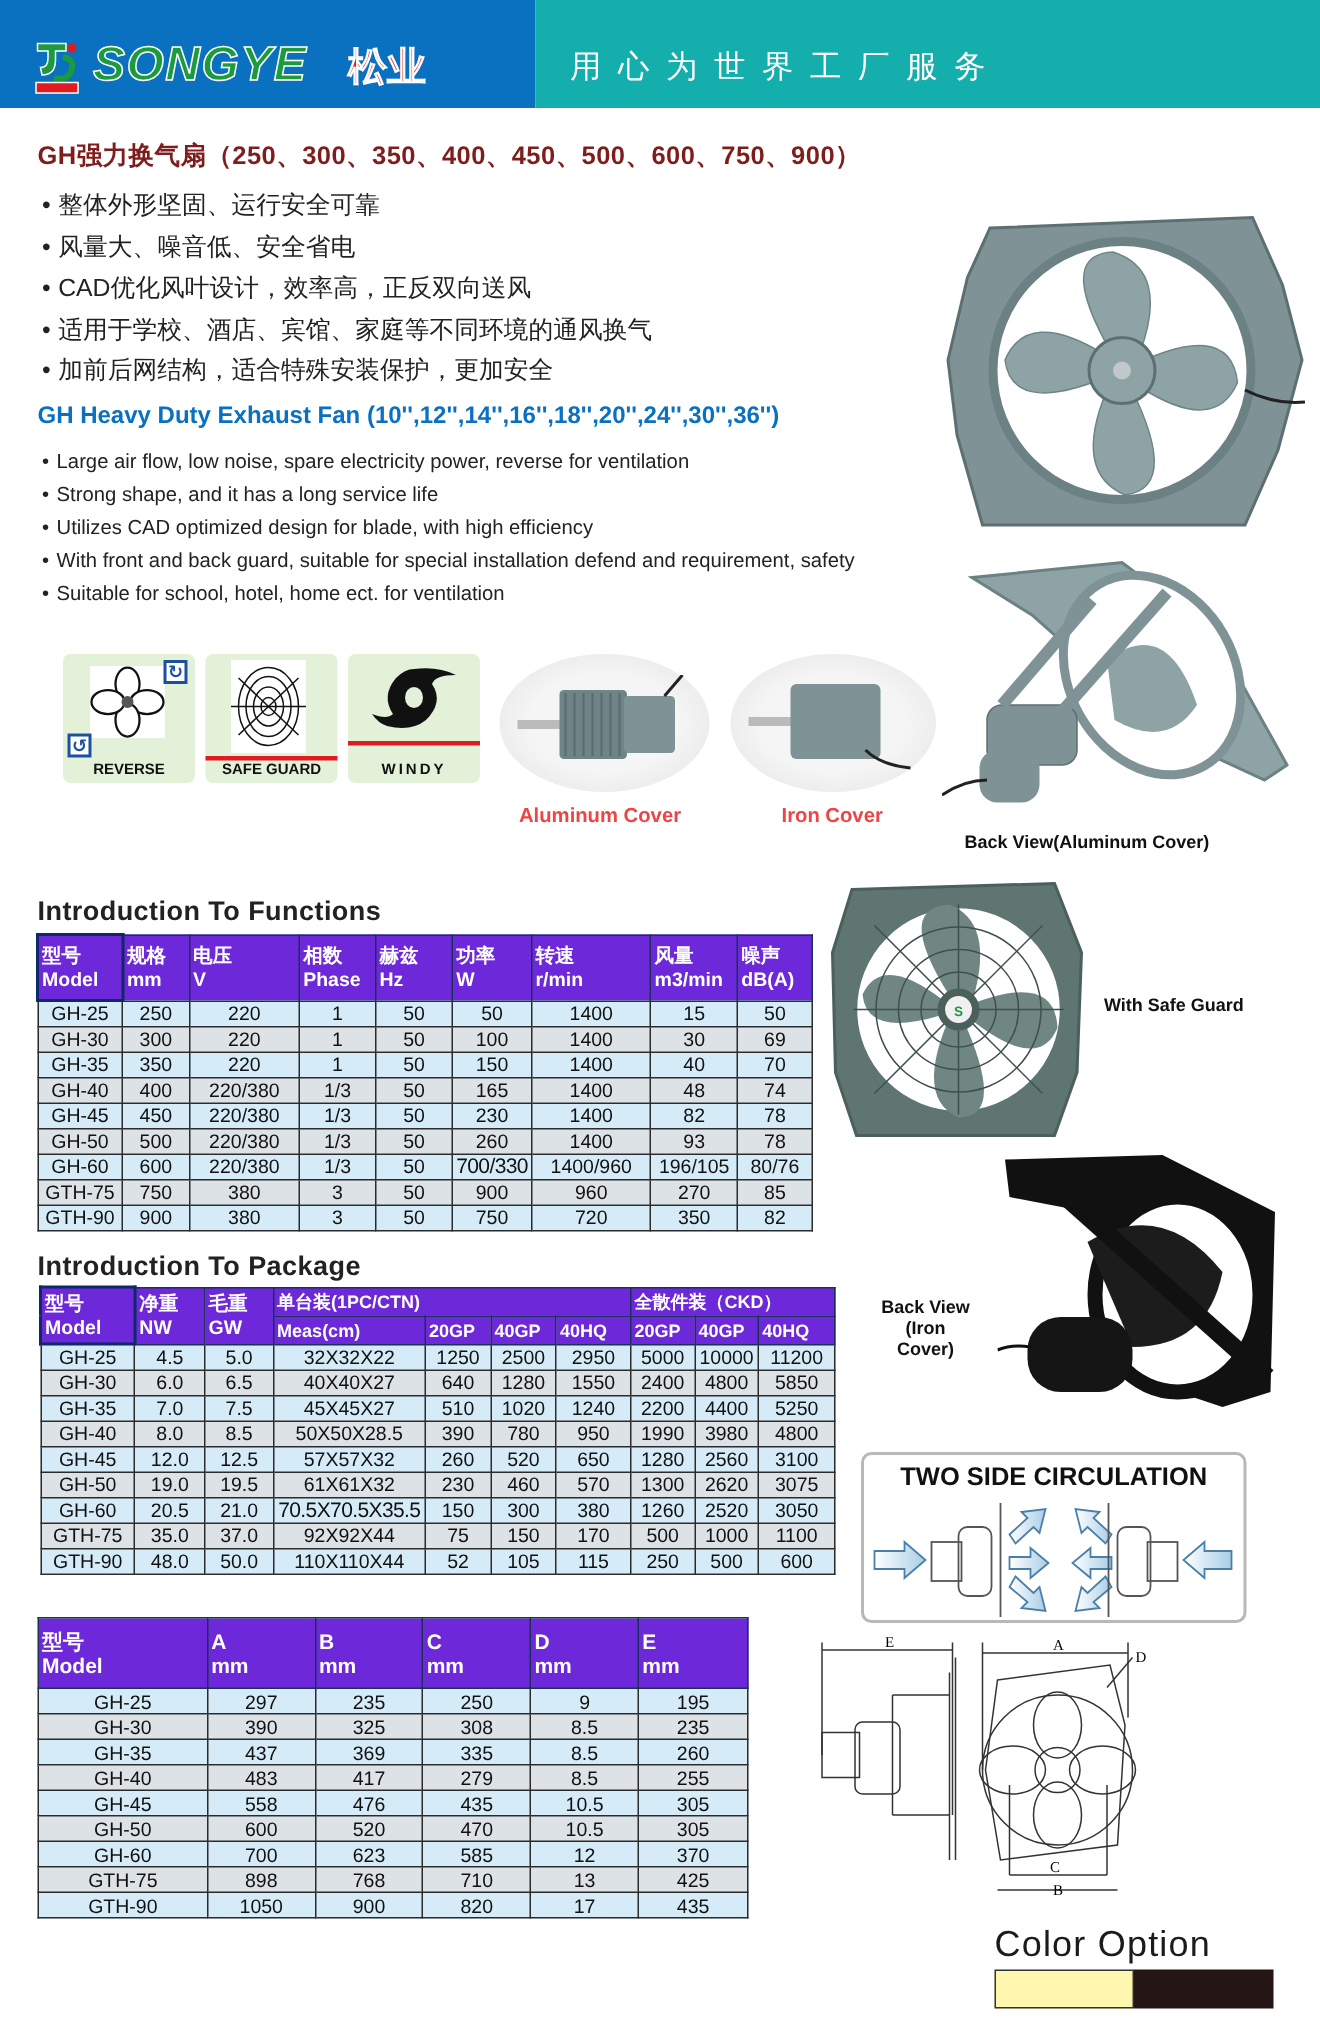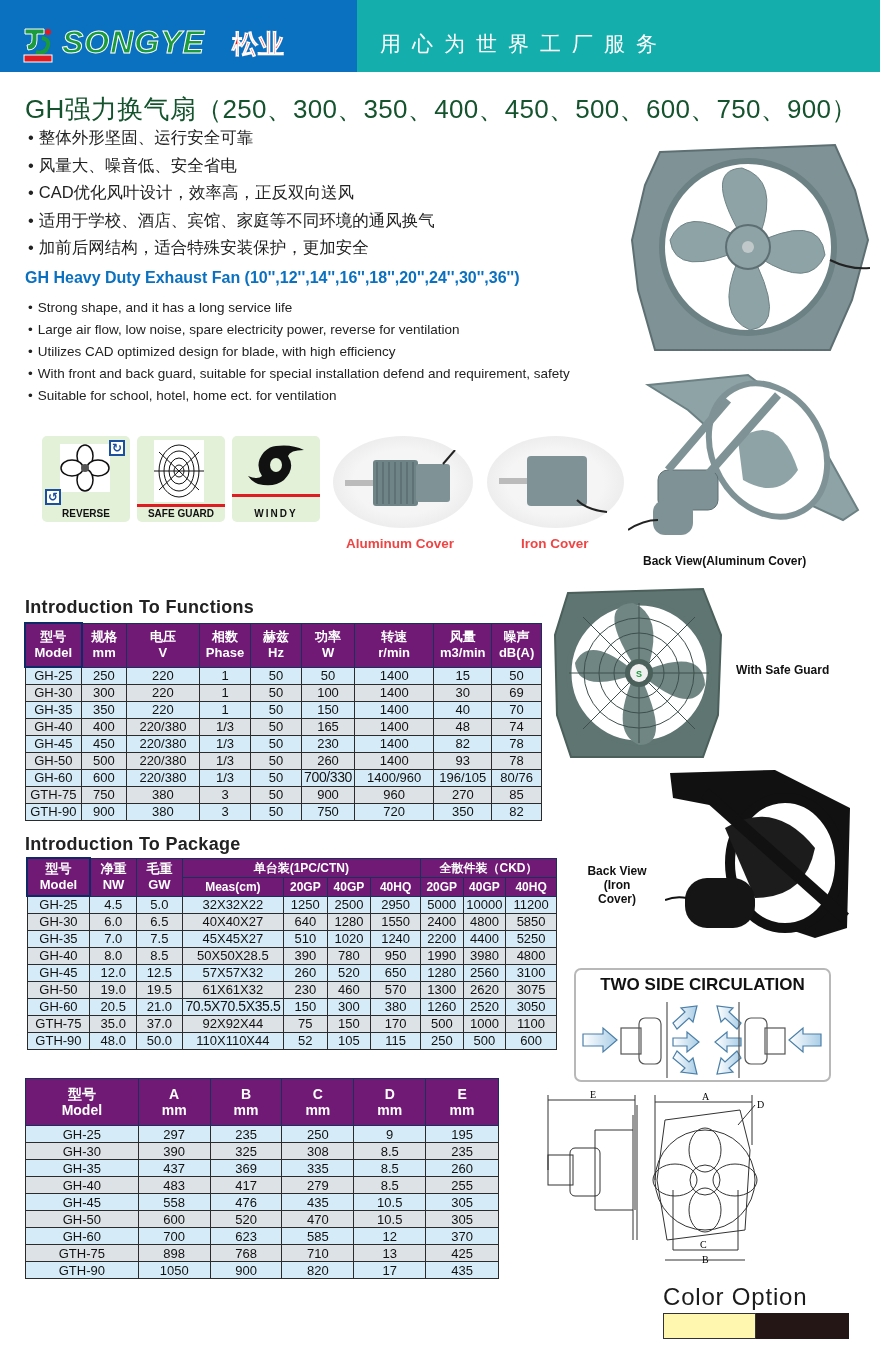"GH强力换气扇（250、300、350、400、450、500、600、750、" .title-cn { color: #14532d -> #7f1d1d; font-size: 26px -> 17px; font-weight: normal -> bold }
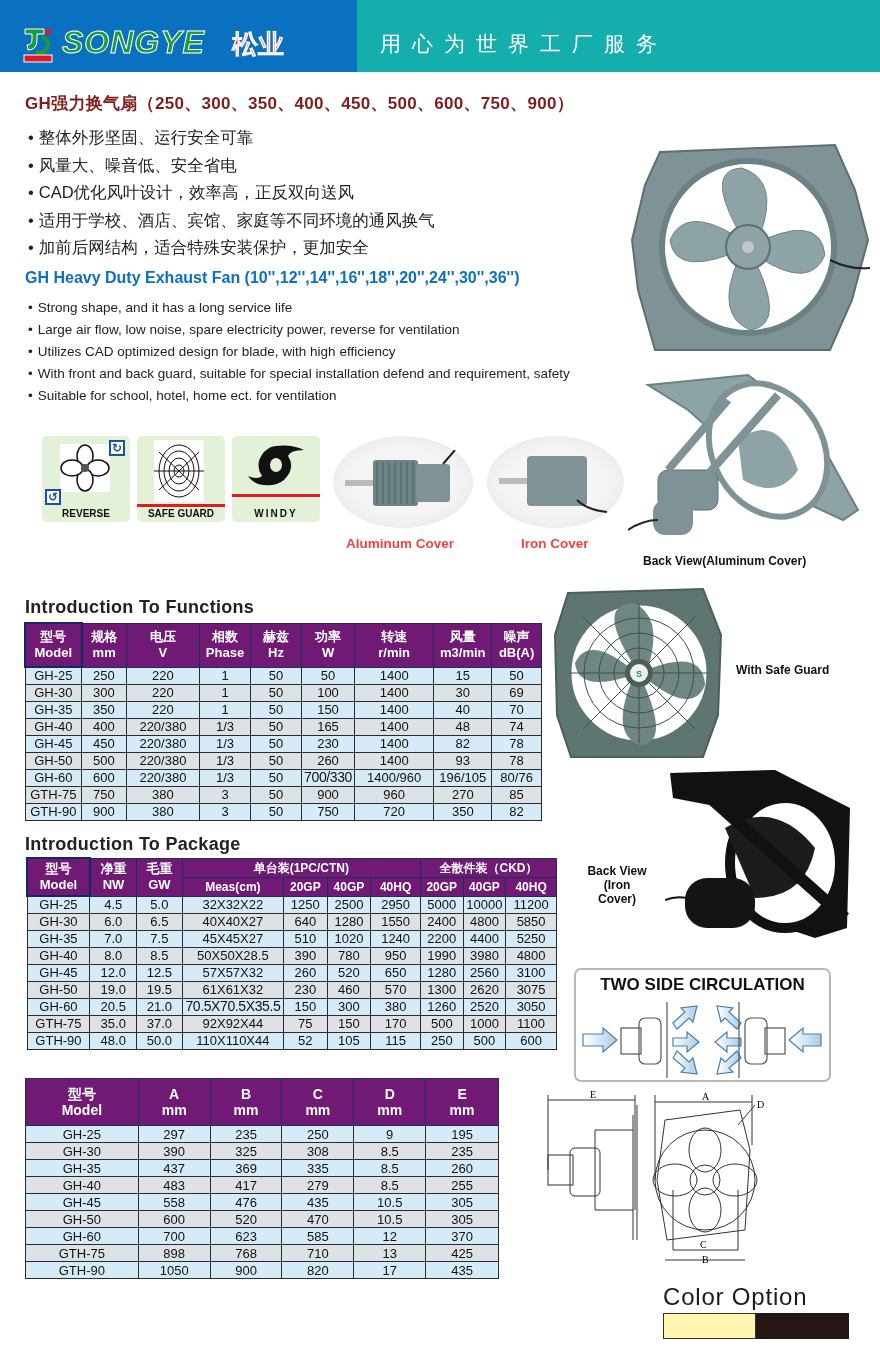"Strong shape, and it has" li { order: before "Large air flow, low noise," -> after "Large air flow, low noise," }
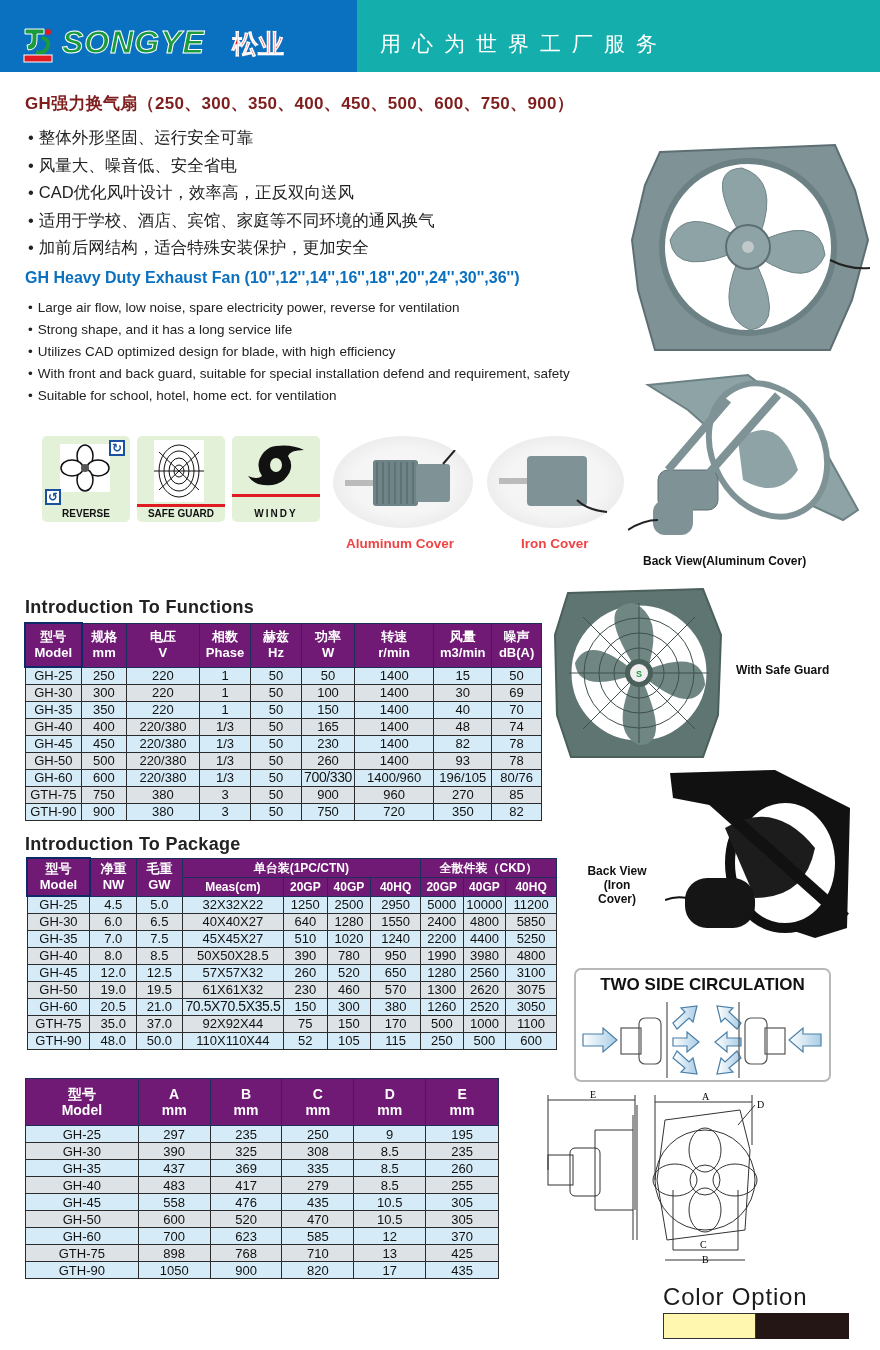"型号" th { background: #701a75 -> #6d28d9; text-align: center -> left }
